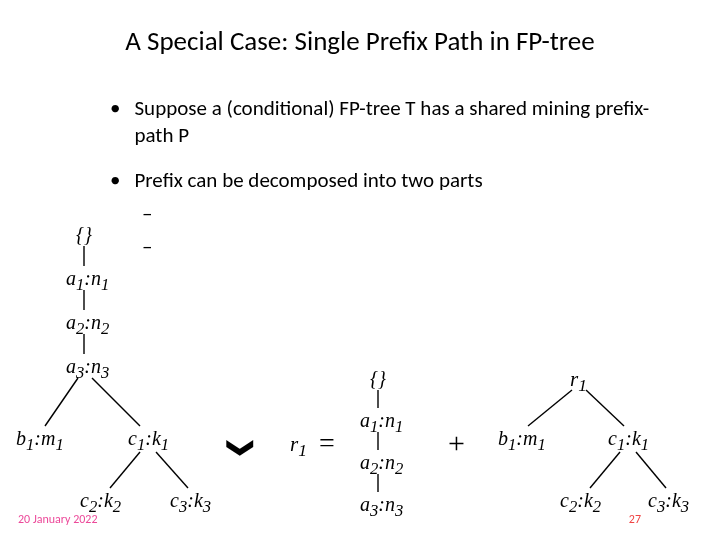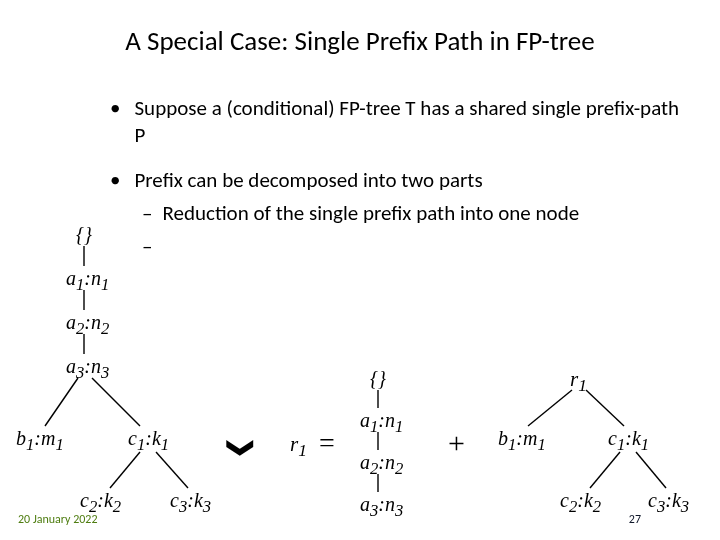"Suppose a (conditional) FP-tree T" span { text: single -> mining }
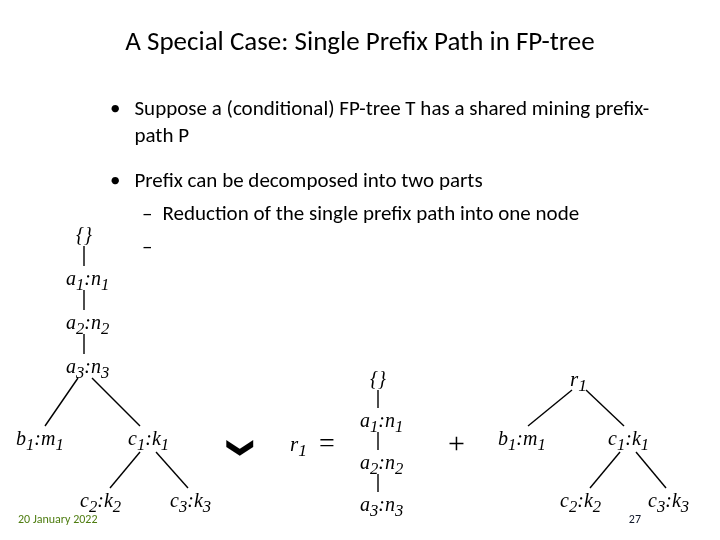"Reduction of the single prefix" span { html: <span>Reduction of the single prefix path into one node</span> -> none }
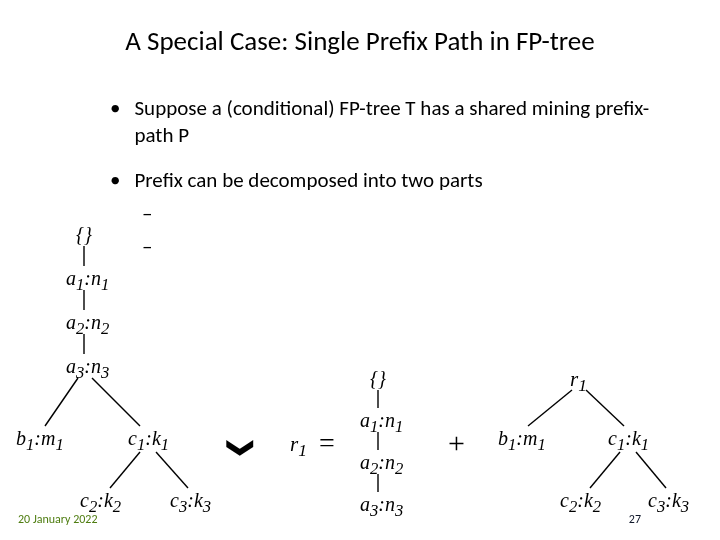"20 January 2022" .footer-date { color: #4d7c0f -> #ec4899 }
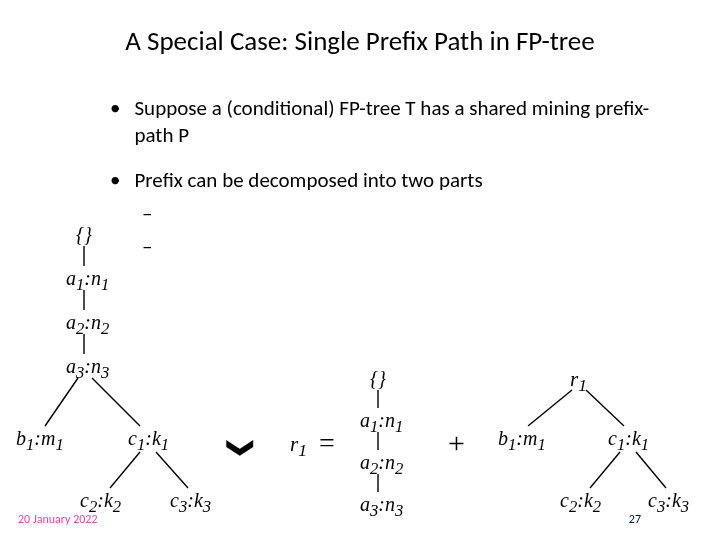"27" .footer-num { color: #0f172a -> #ef4444 }
